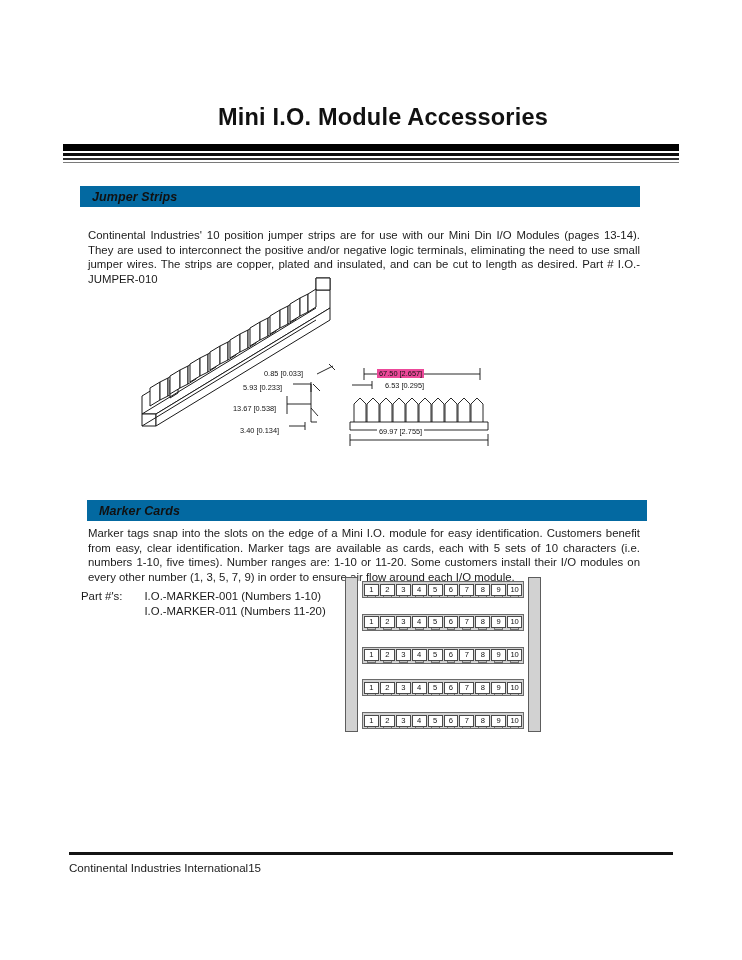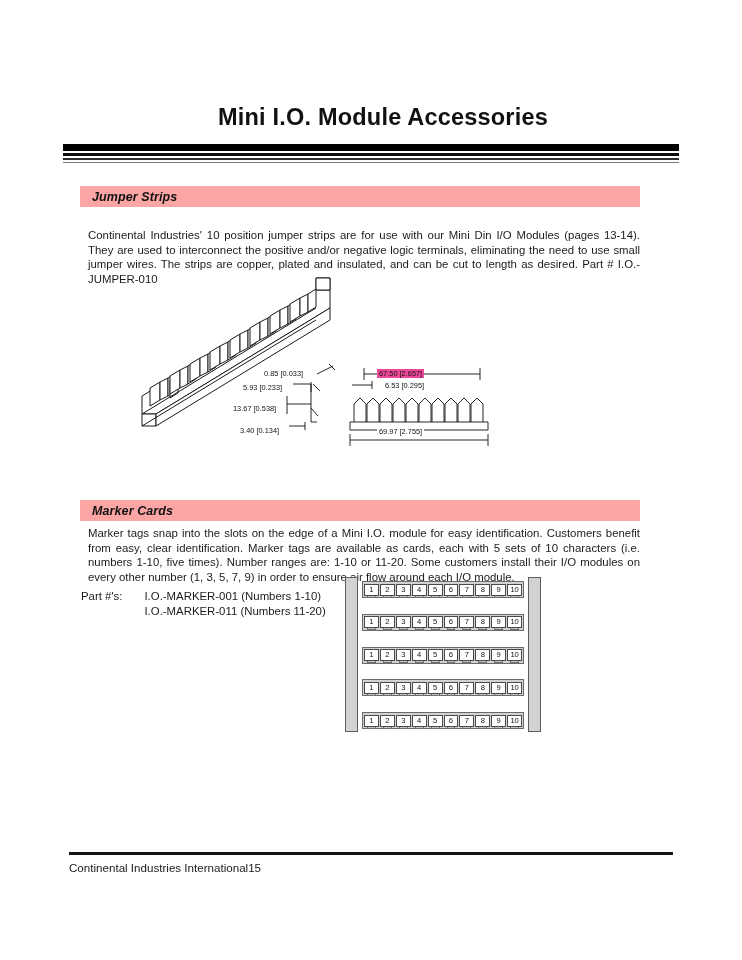"Jumper Strips" .section-bar { background: #fca5a5 -> #0369a1 }
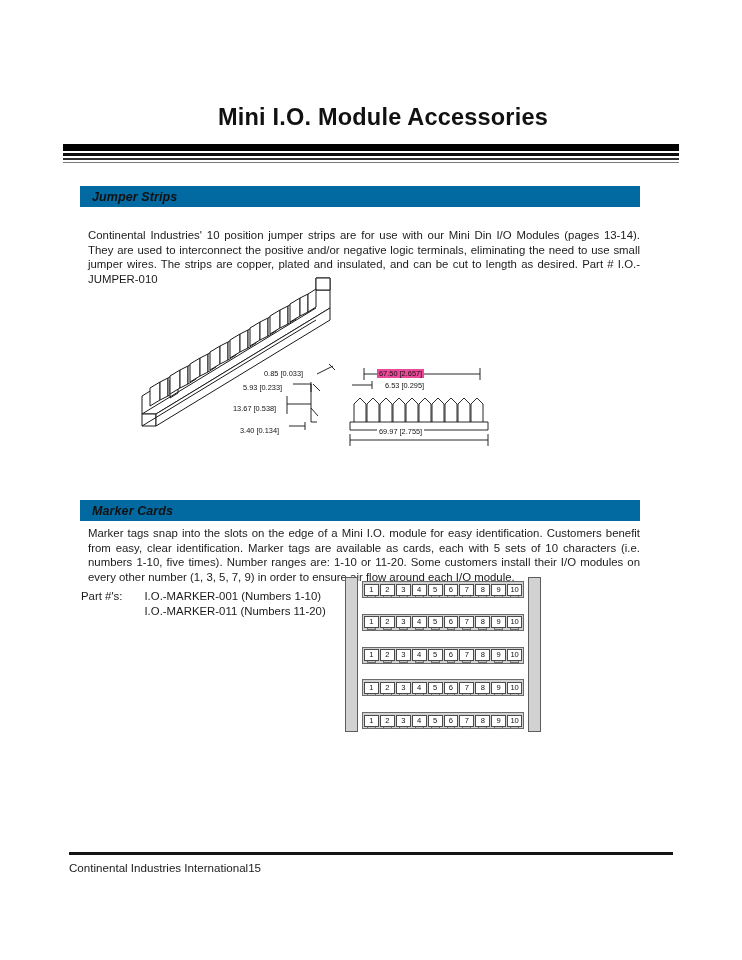"Marker Cards" #bar-marker { margin-left: none -> 7px }
